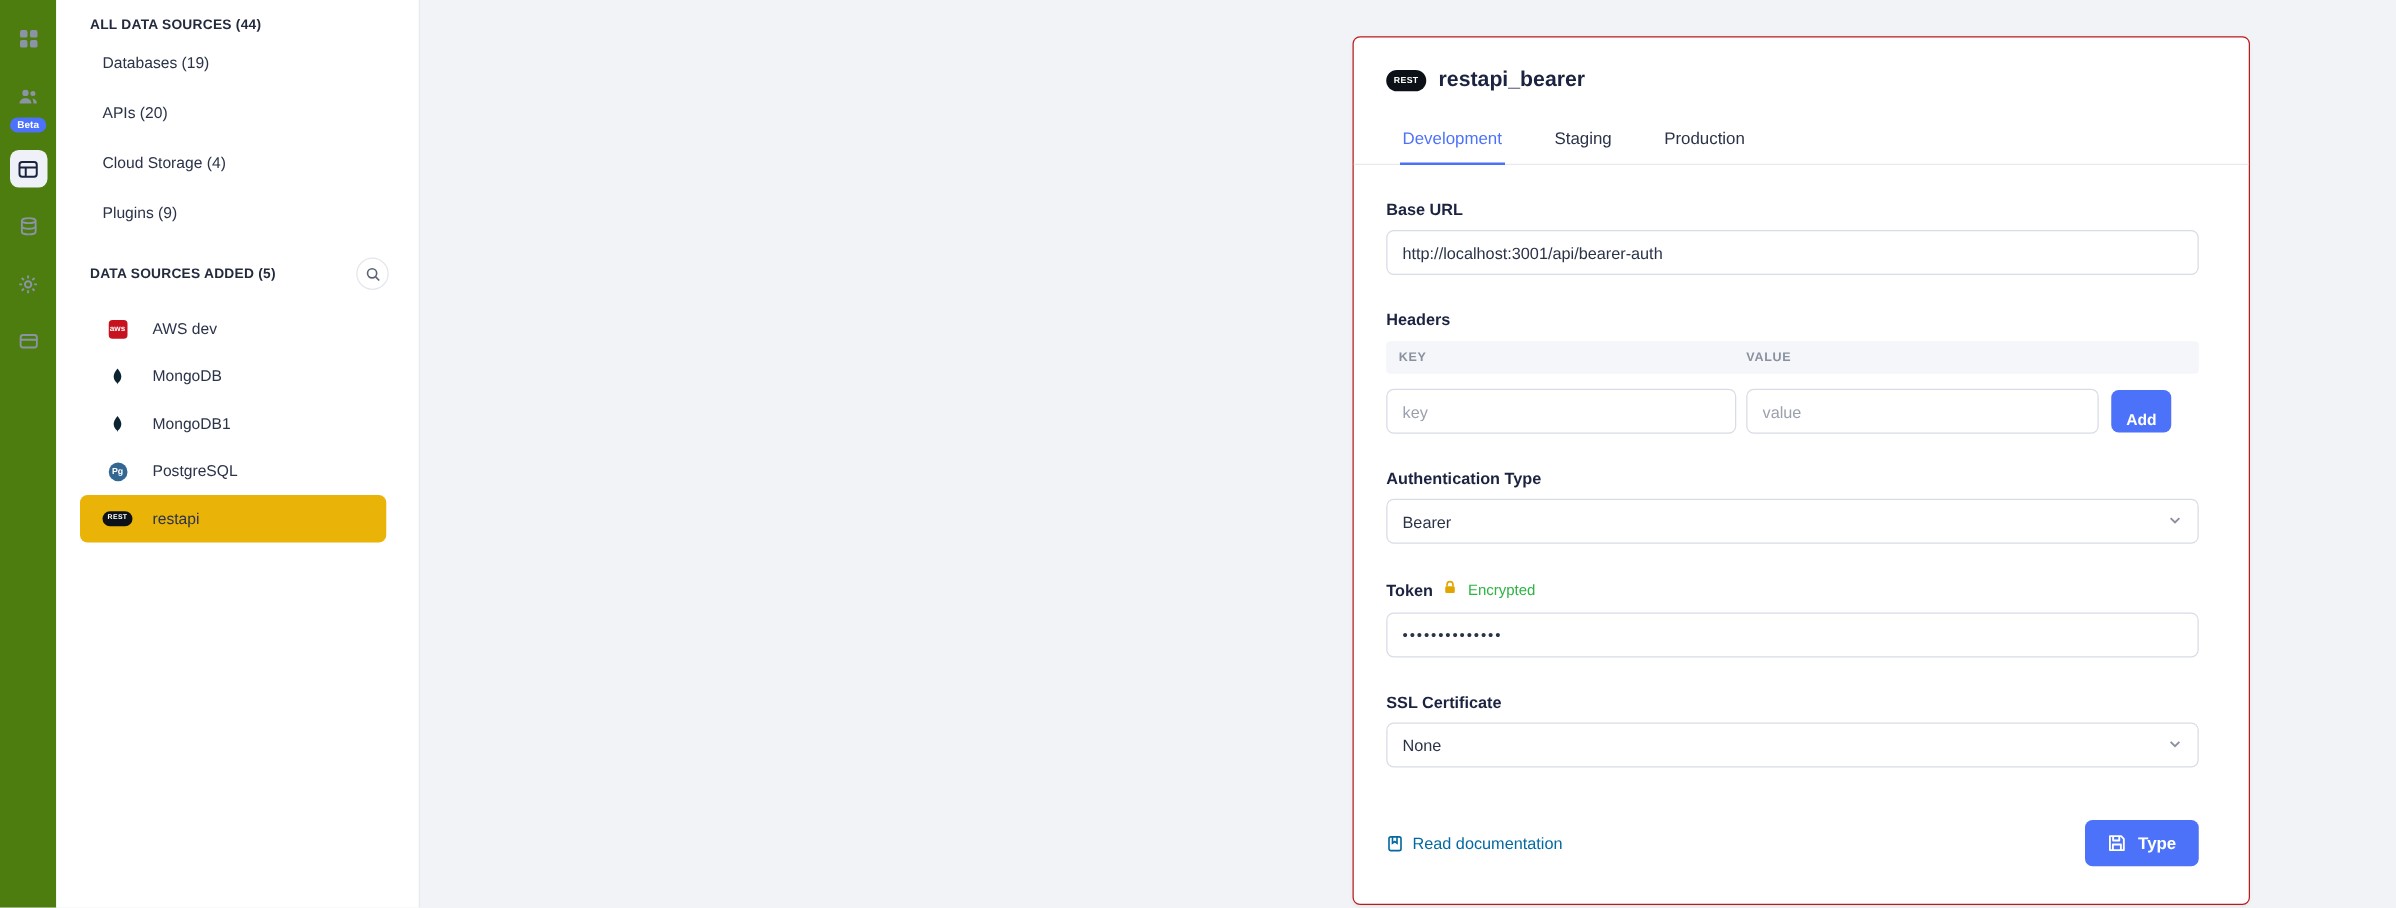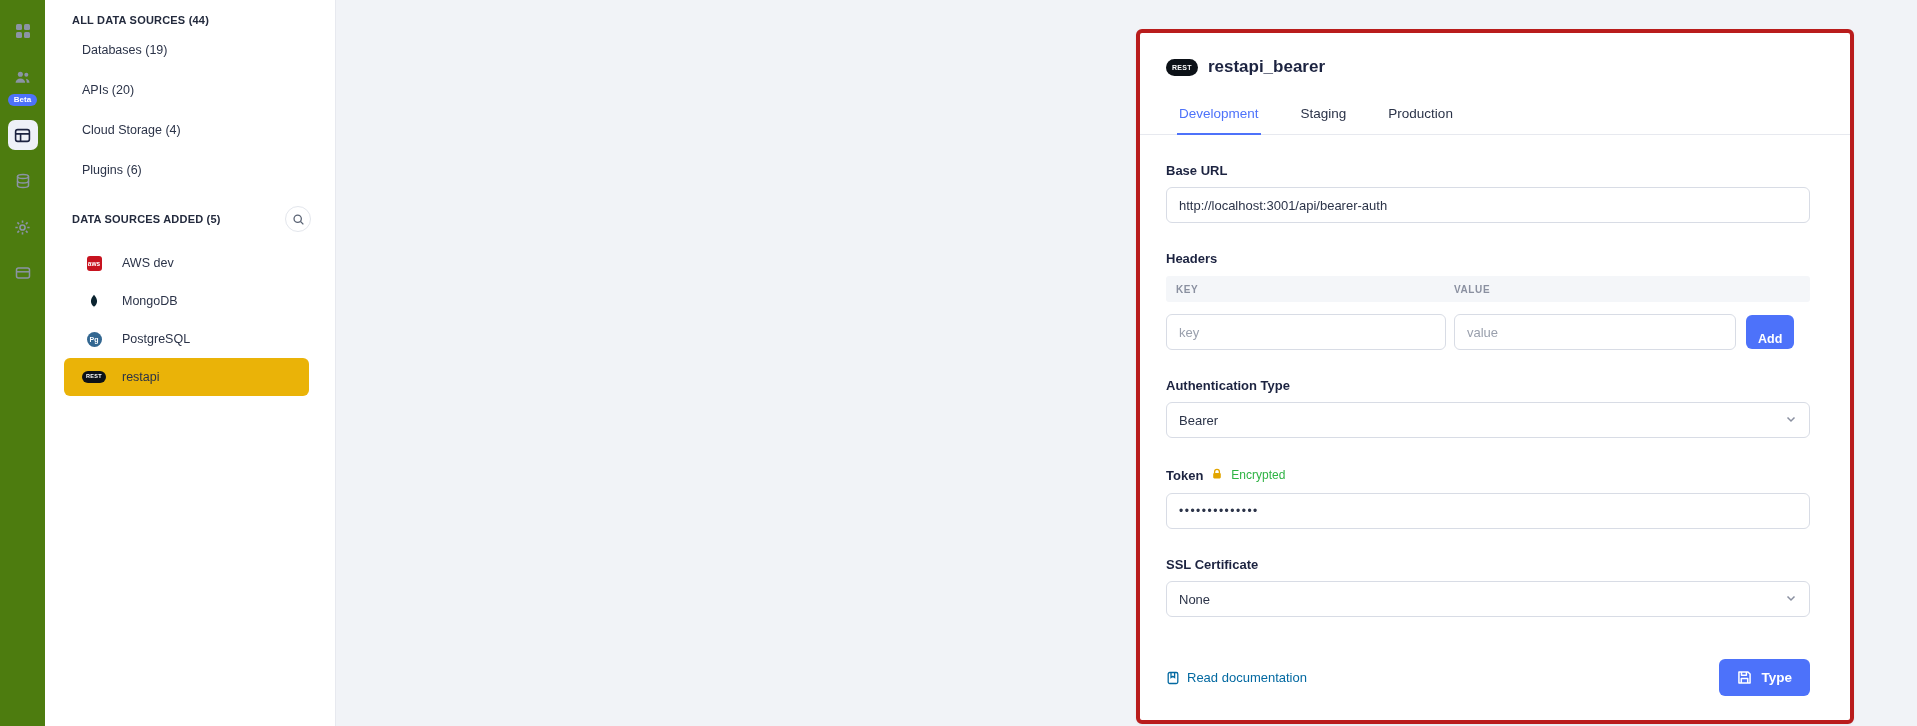"restapi_bearer" .card { border: 4px solid #b91c1c -> 1px solid #b91c1c; left: 800px -> 746px }
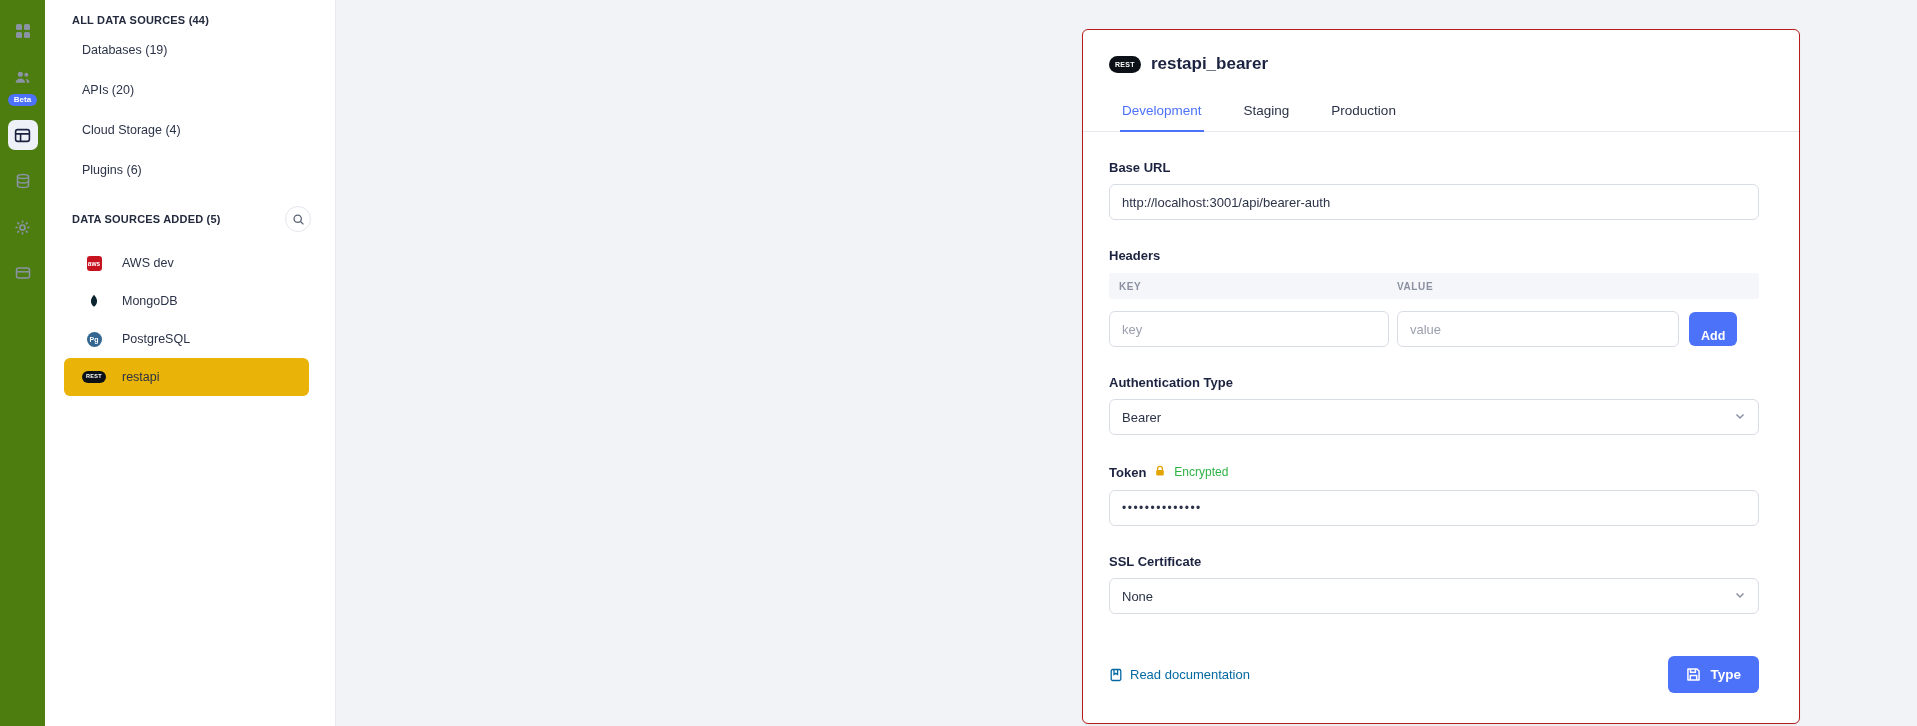"Plugins (6)" div.cat-item { text: 6 -> 9 }
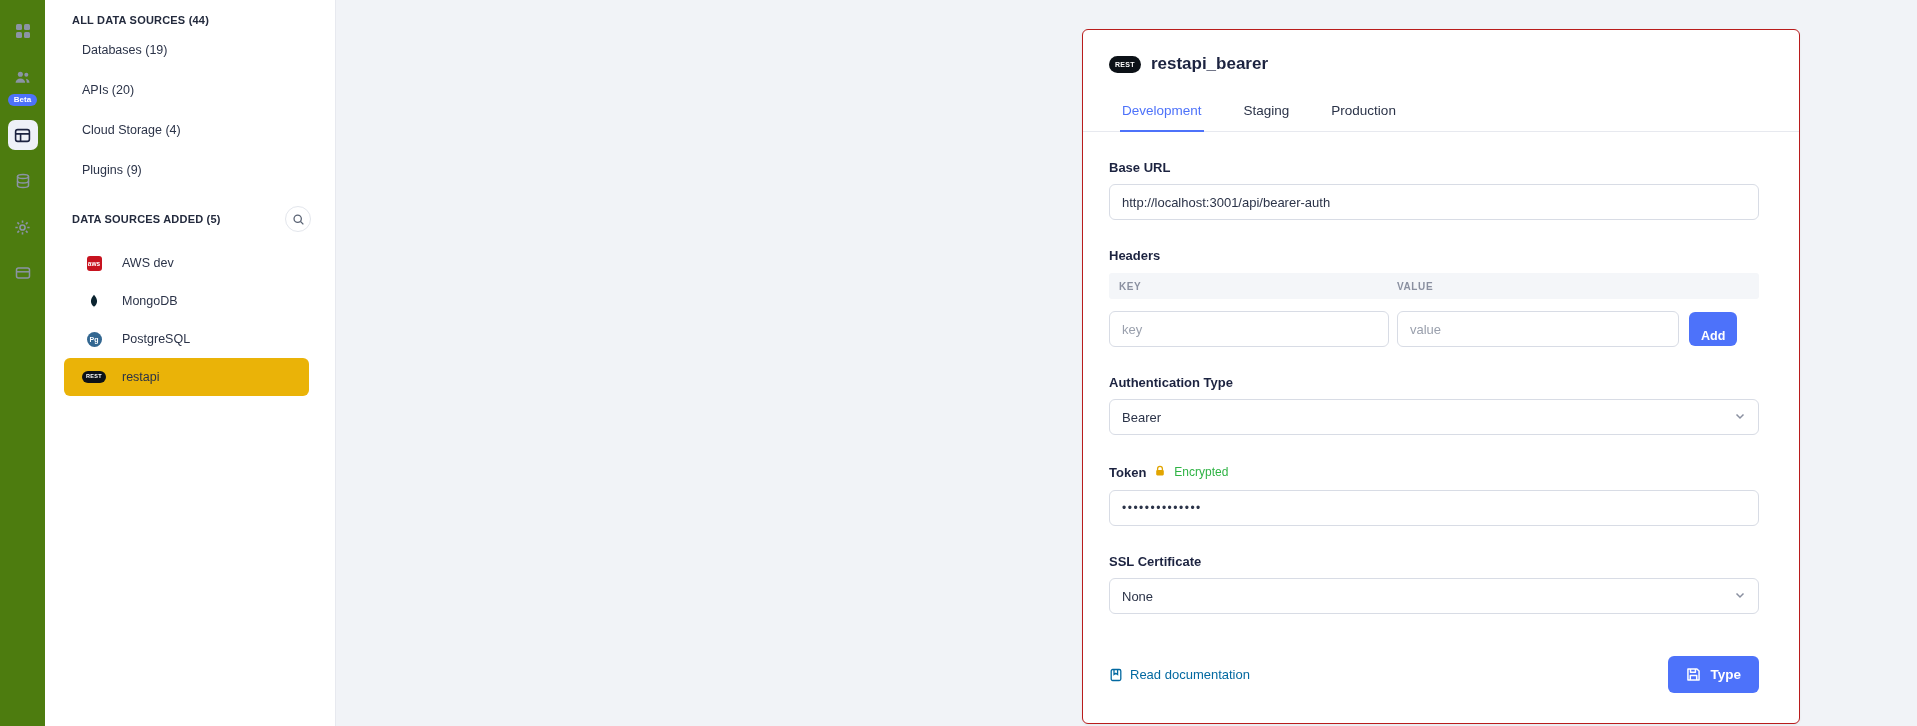"MongoDB1" div.added-item { html: none -> <div> <span> <svg> <path></path> </svg> </span> <span>MongoDB1</span> </div> }
